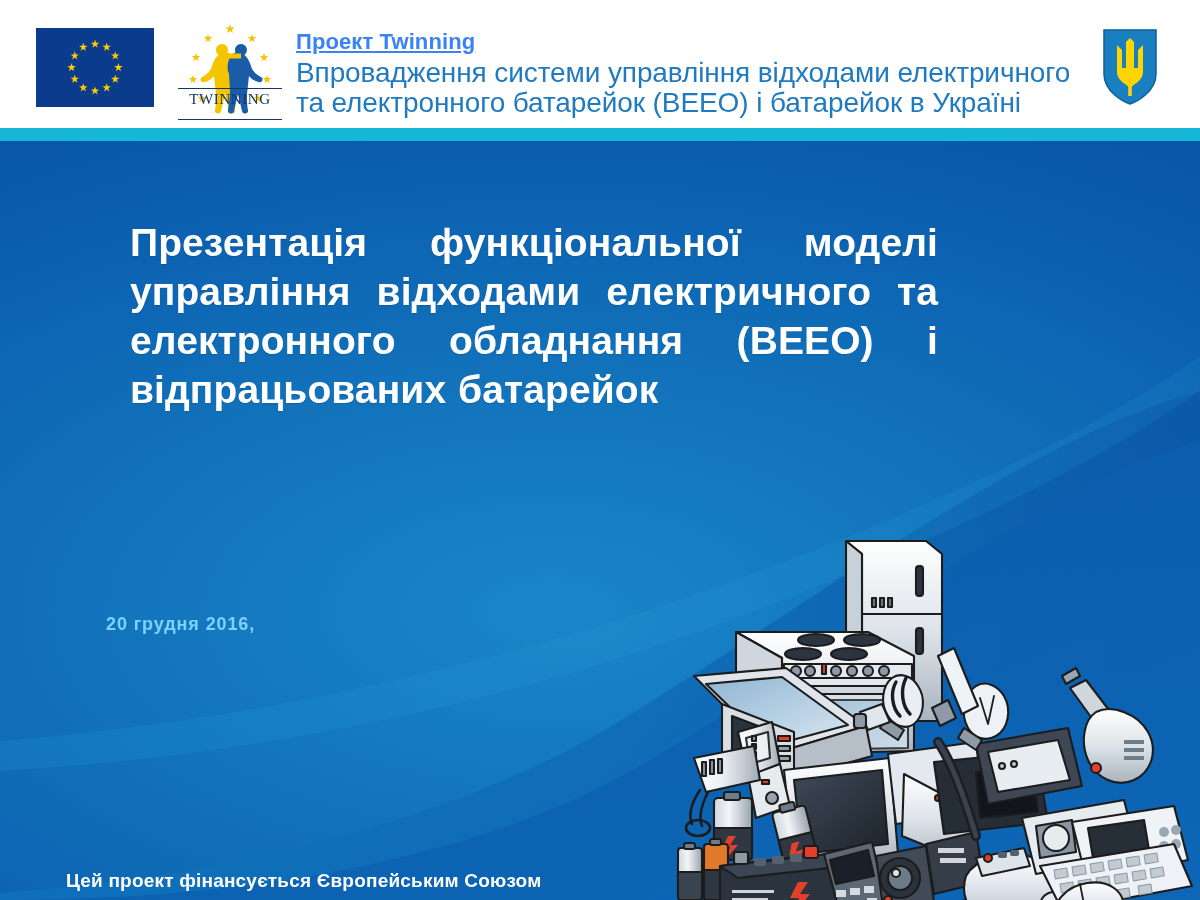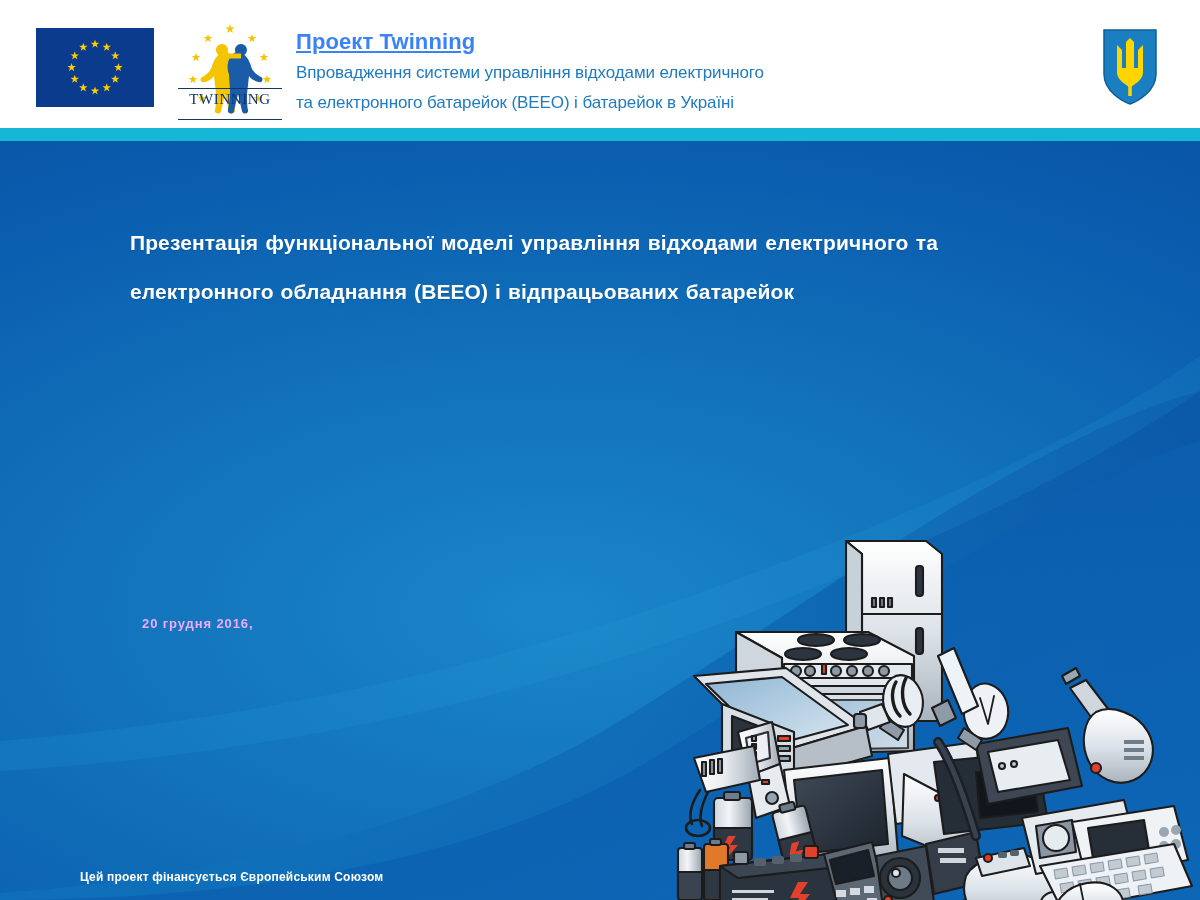"Впровадження системи управління" #hdr-sub { font-size: 17px -> 28px }
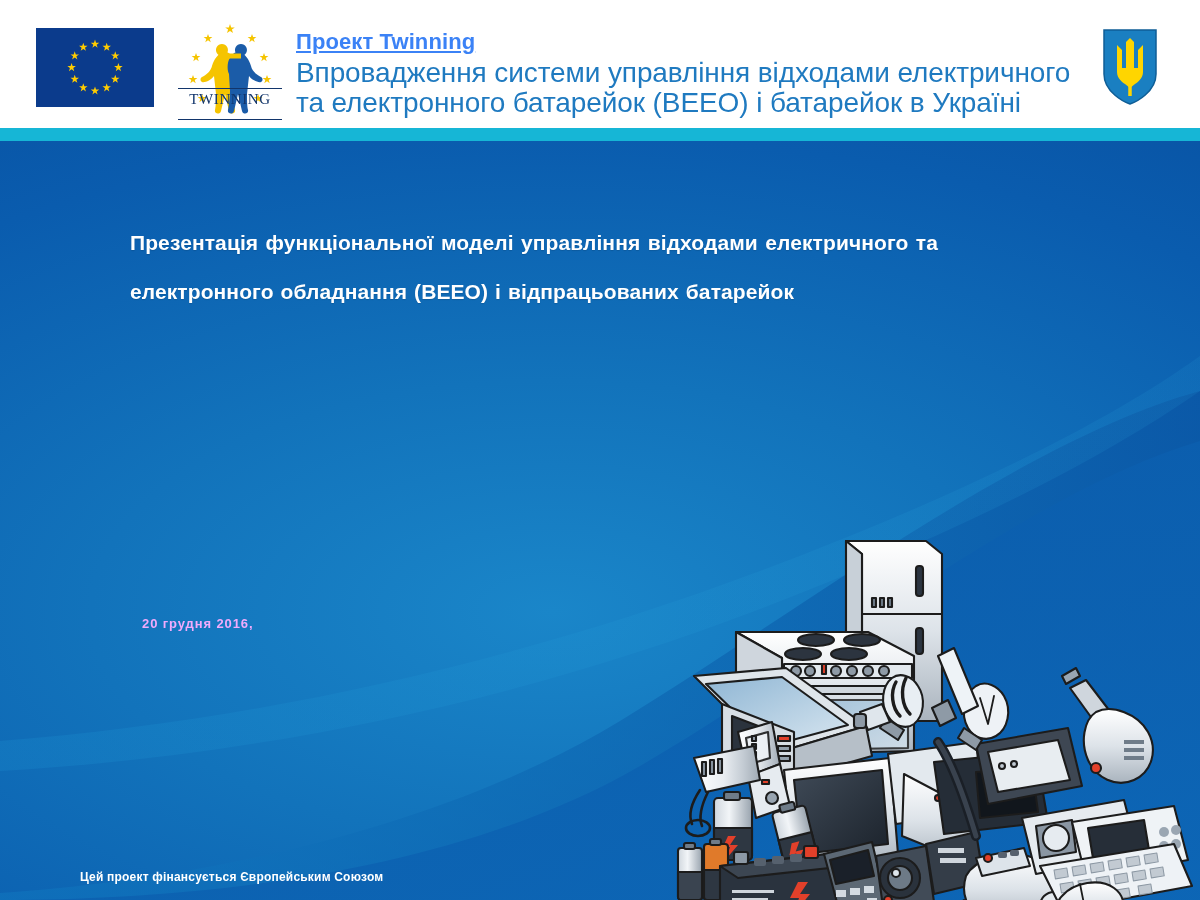"Презентація функціональної моделі" #main-title { font-size: 21px -> 39px }
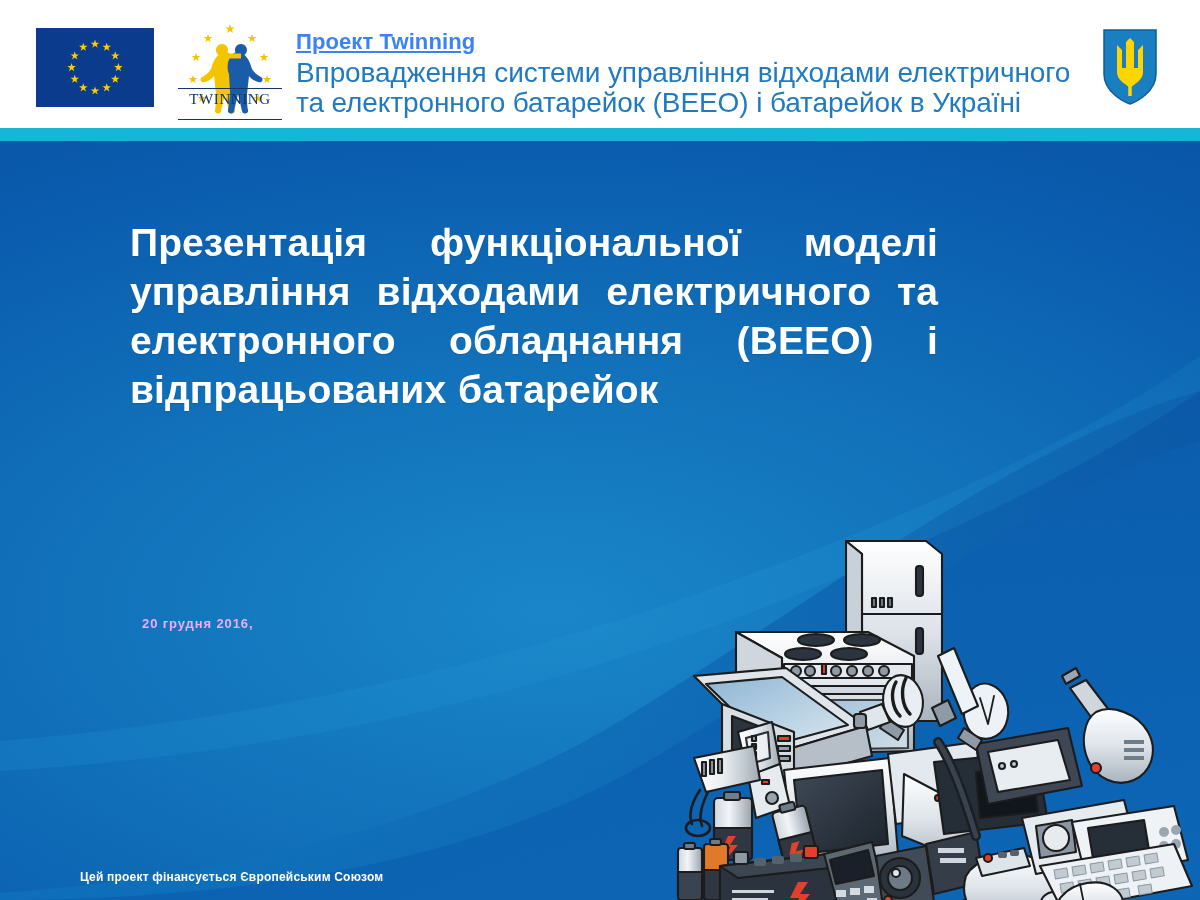"20 грудня 2016," #date-block div { color: #f0abfc -> #7dd3fc; font-size: 13px -> 18px; margin-left: 36px -> none }
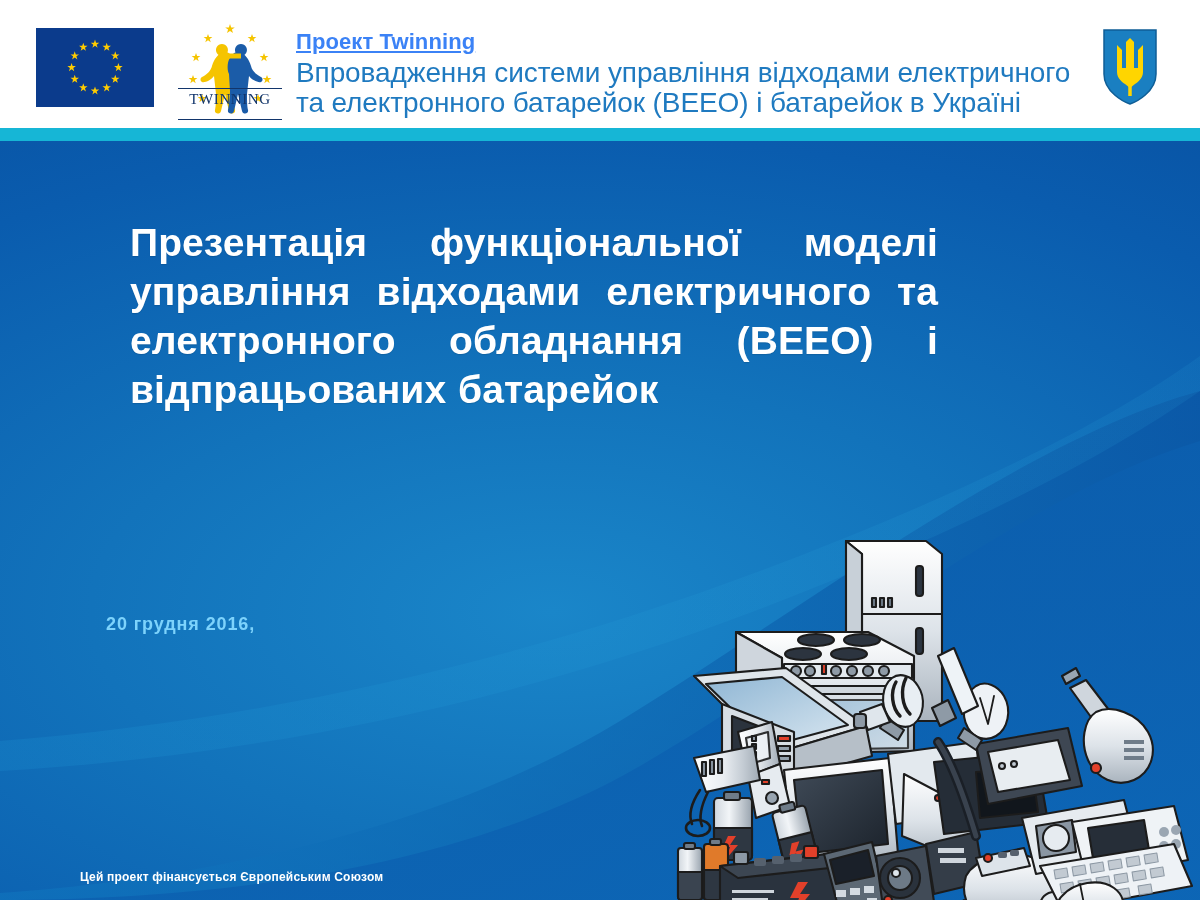"Цей проект фінансується Європейським" #footer-text { font-size: 12px -> 19px; left: 80px -> 66px }
